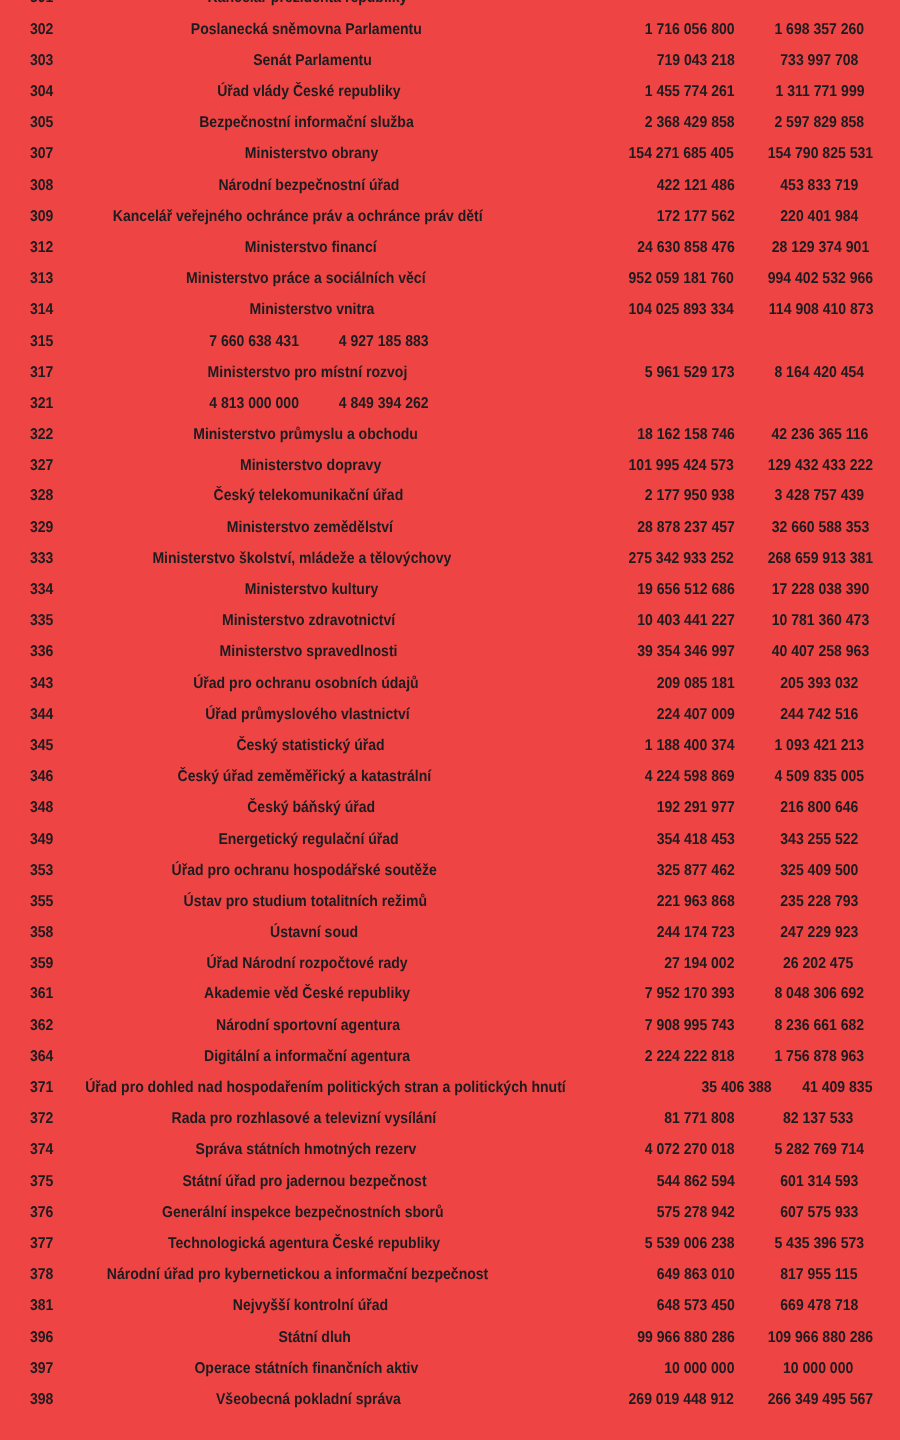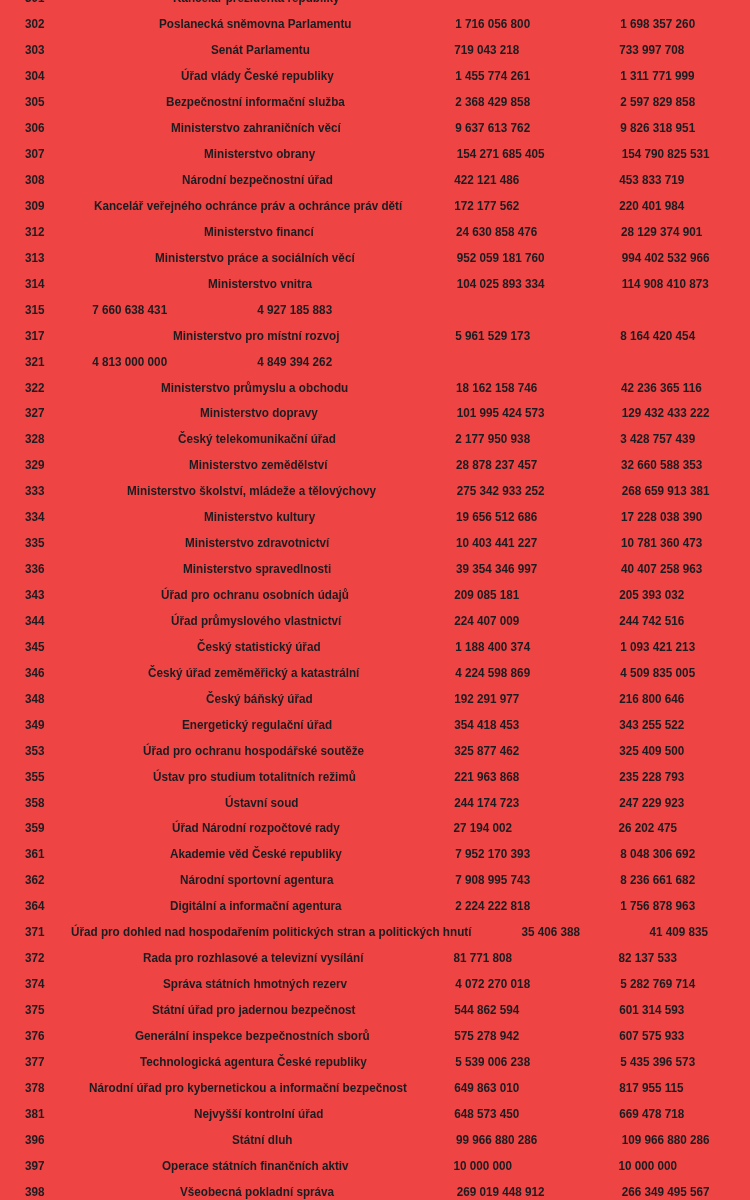"1 716 056 800" .v1 { text-align: none -> right }
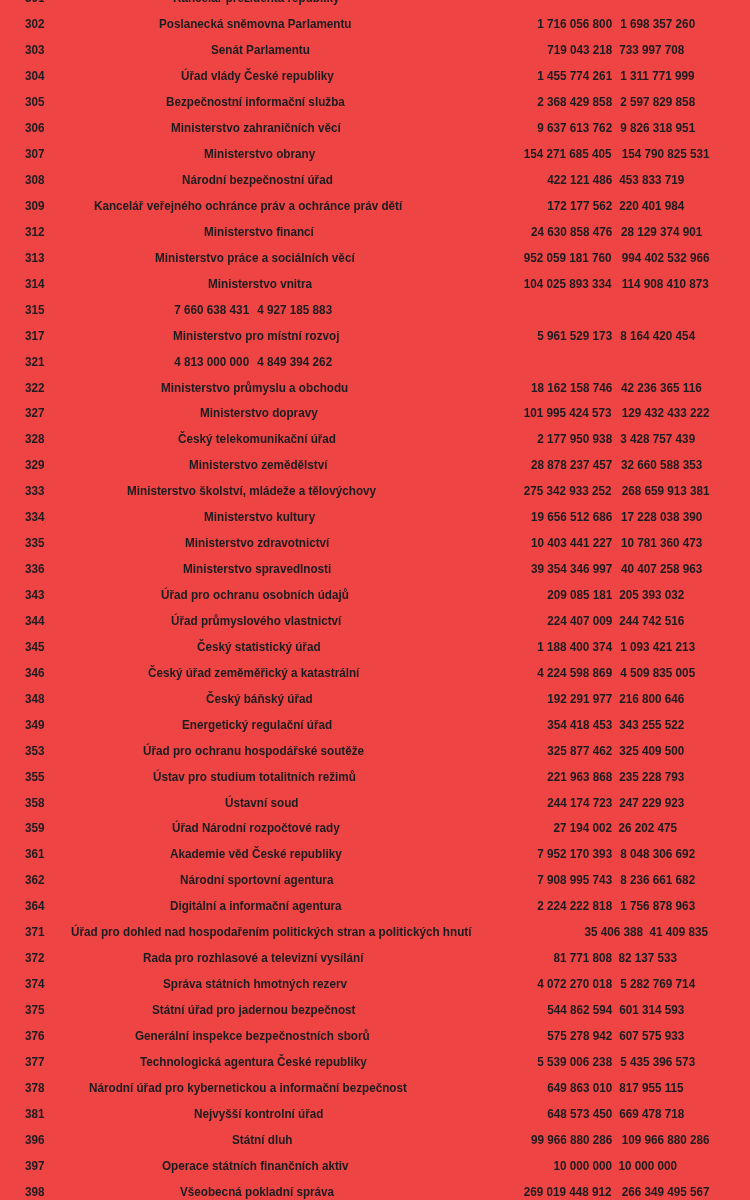"1 698 357 260" .v2 { text-align: left -> center }
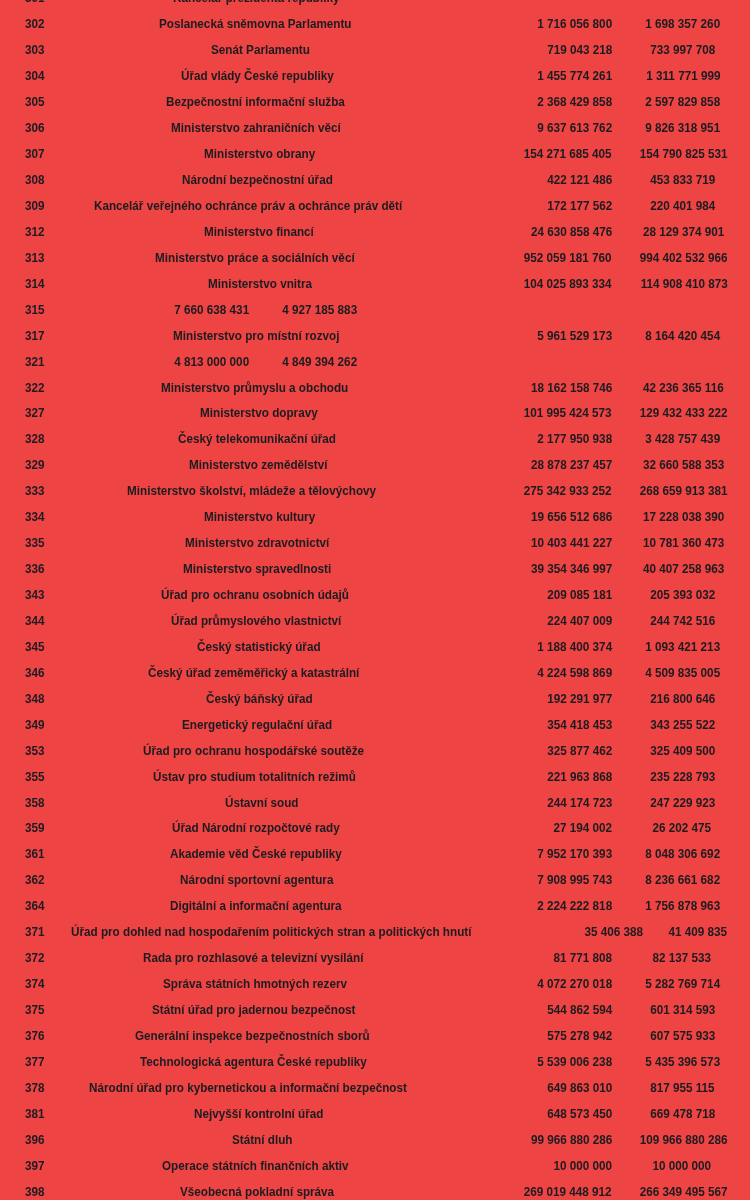"306" div.row { html: <div> <span><span>306</span></span> <span><span>Ministerstvo zahraničních věcí</span></span> <span><span>9 637 613 762</span></span> <span><span>9 826 318 951</span></span> </div> -> none }
